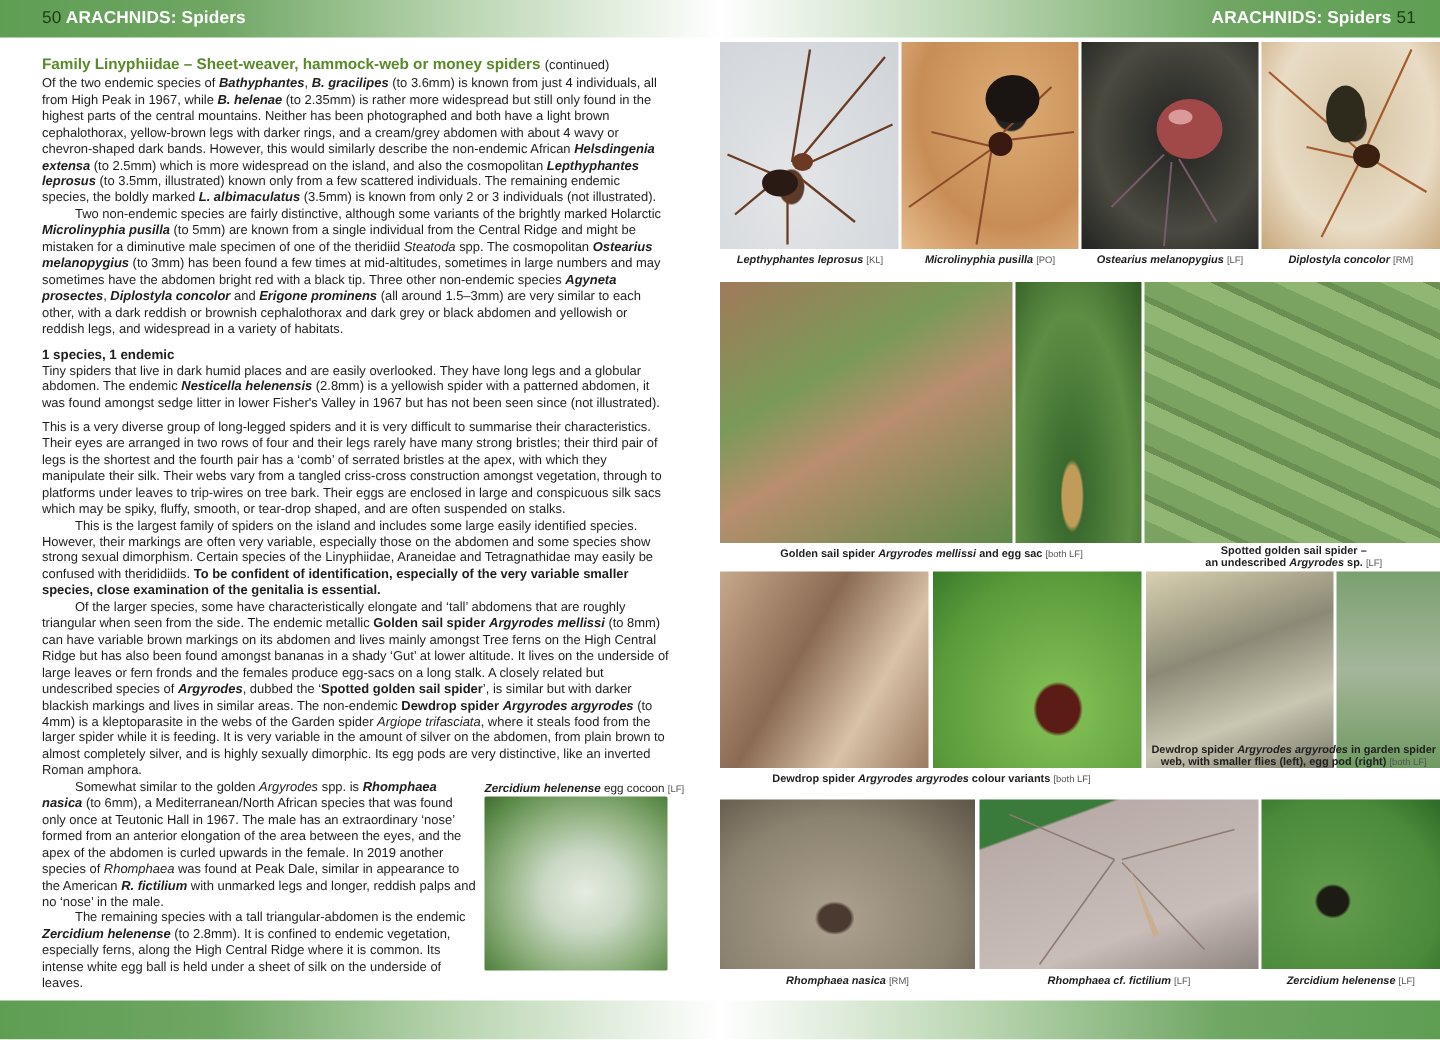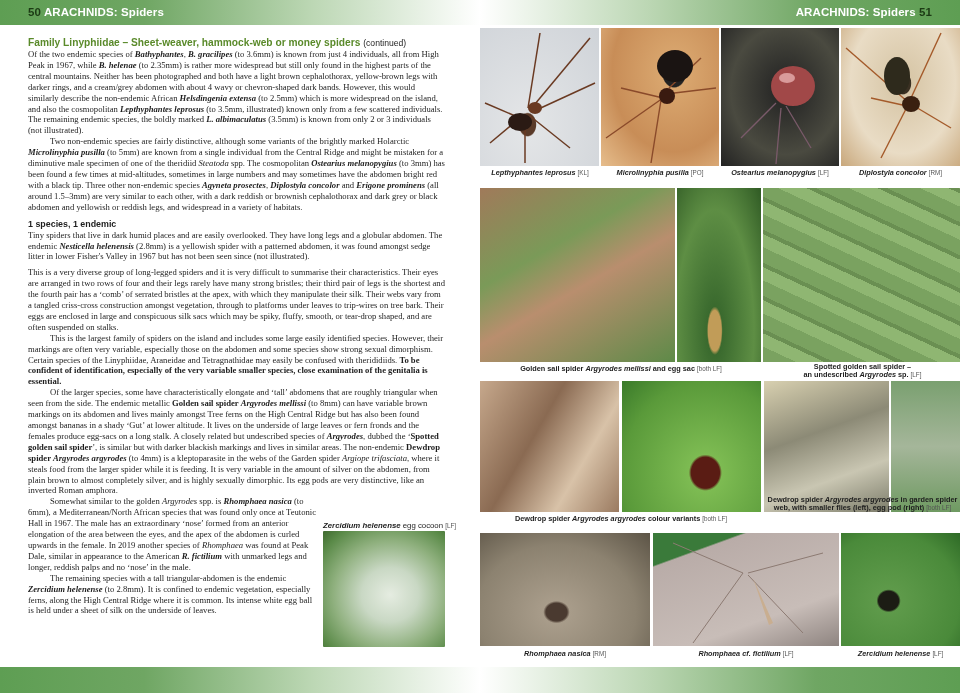"50" .running-head .pg { font-weight: bold -> normal }
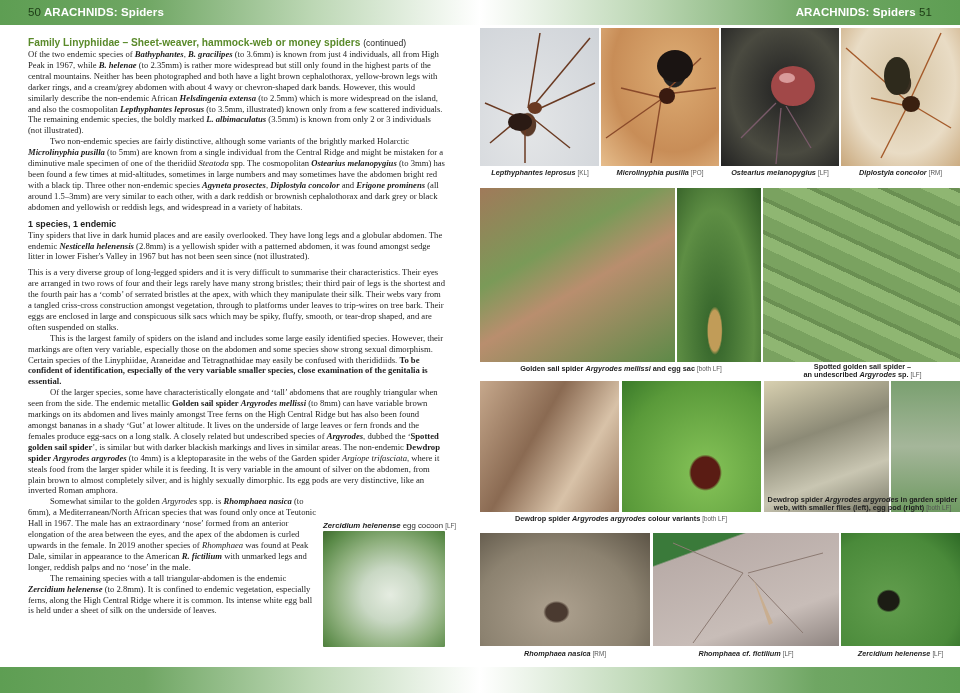"ARACHNIDS: Spiders 51" .rh-right { right: 28px -> 16px }
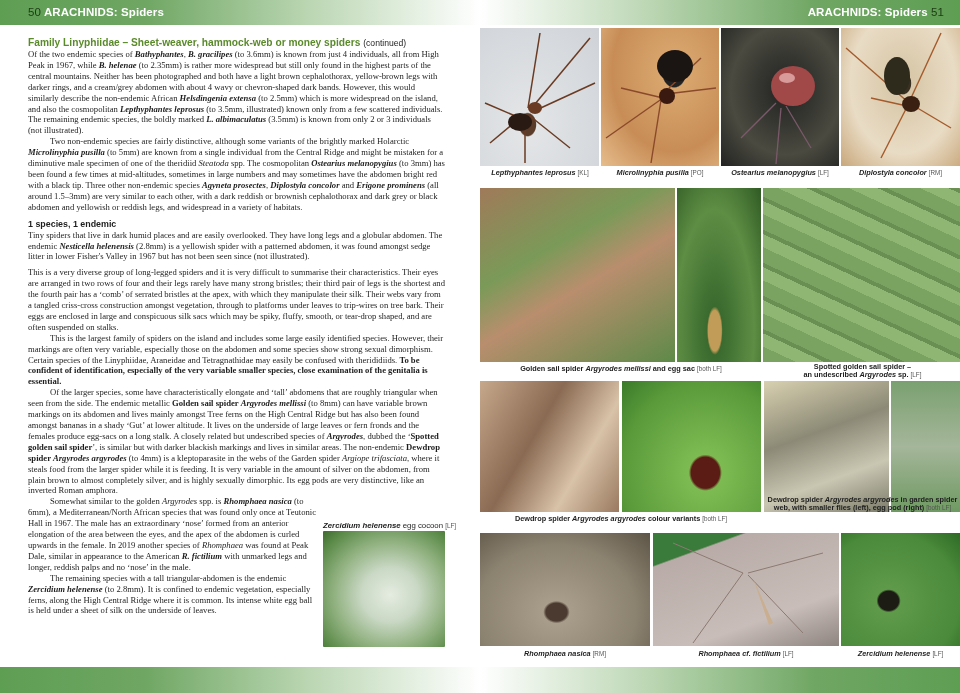"Of the two endemic species" .text-col p { font-family: Liberation Serif, serif -> none }
